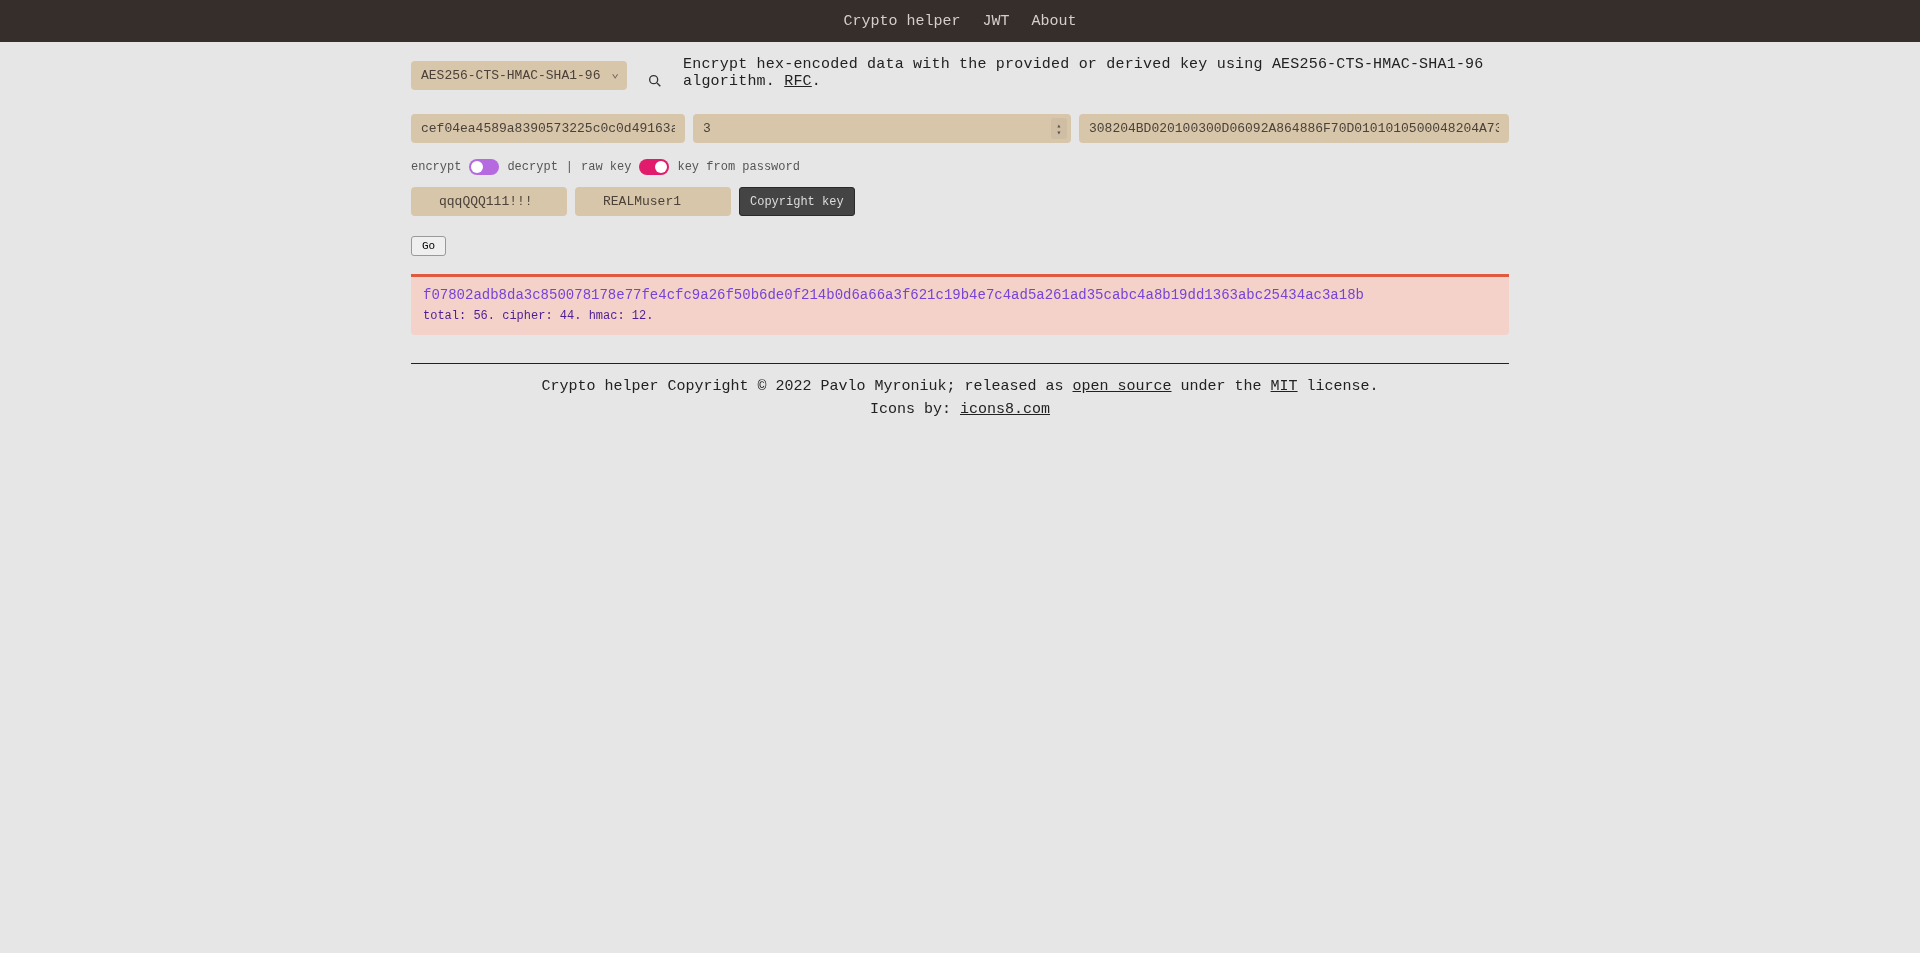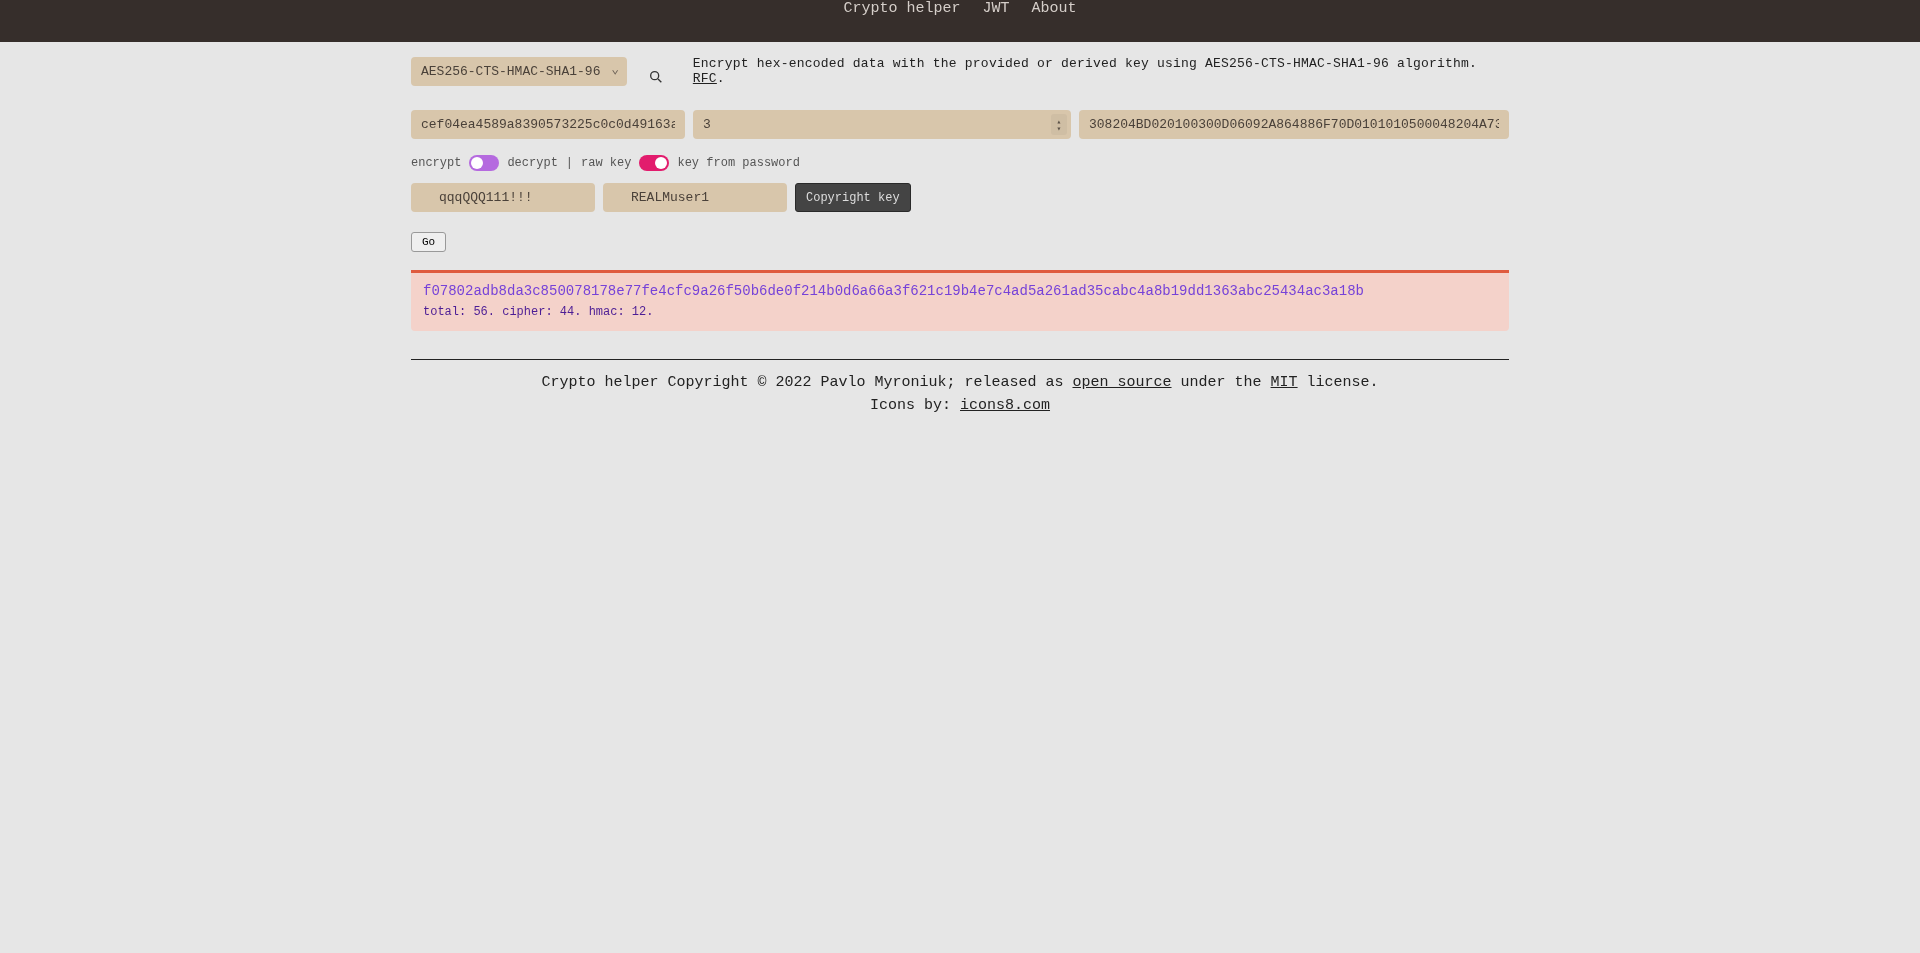"Crypto helper" .topbar { align-items: flex-start -> center }
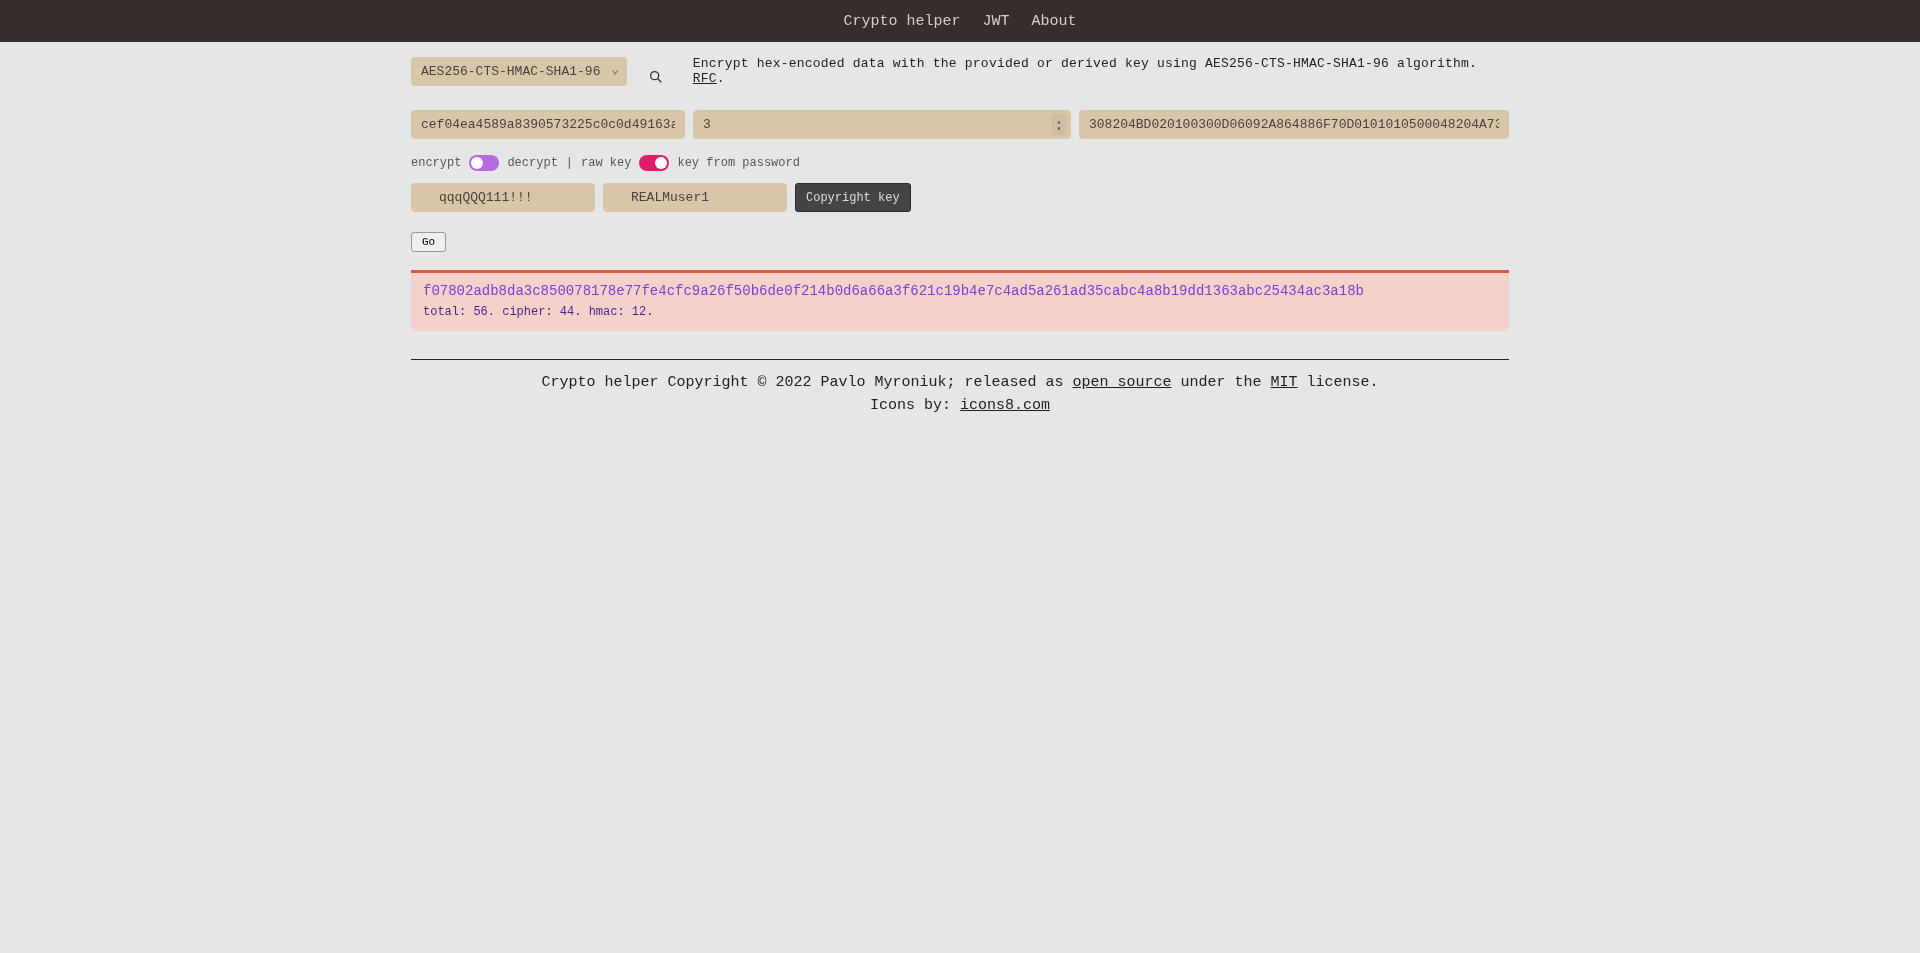"Encrypt hex-encoded data with the" .desc { font-size: 13px -> 15px; margin-left: 8px -> none }
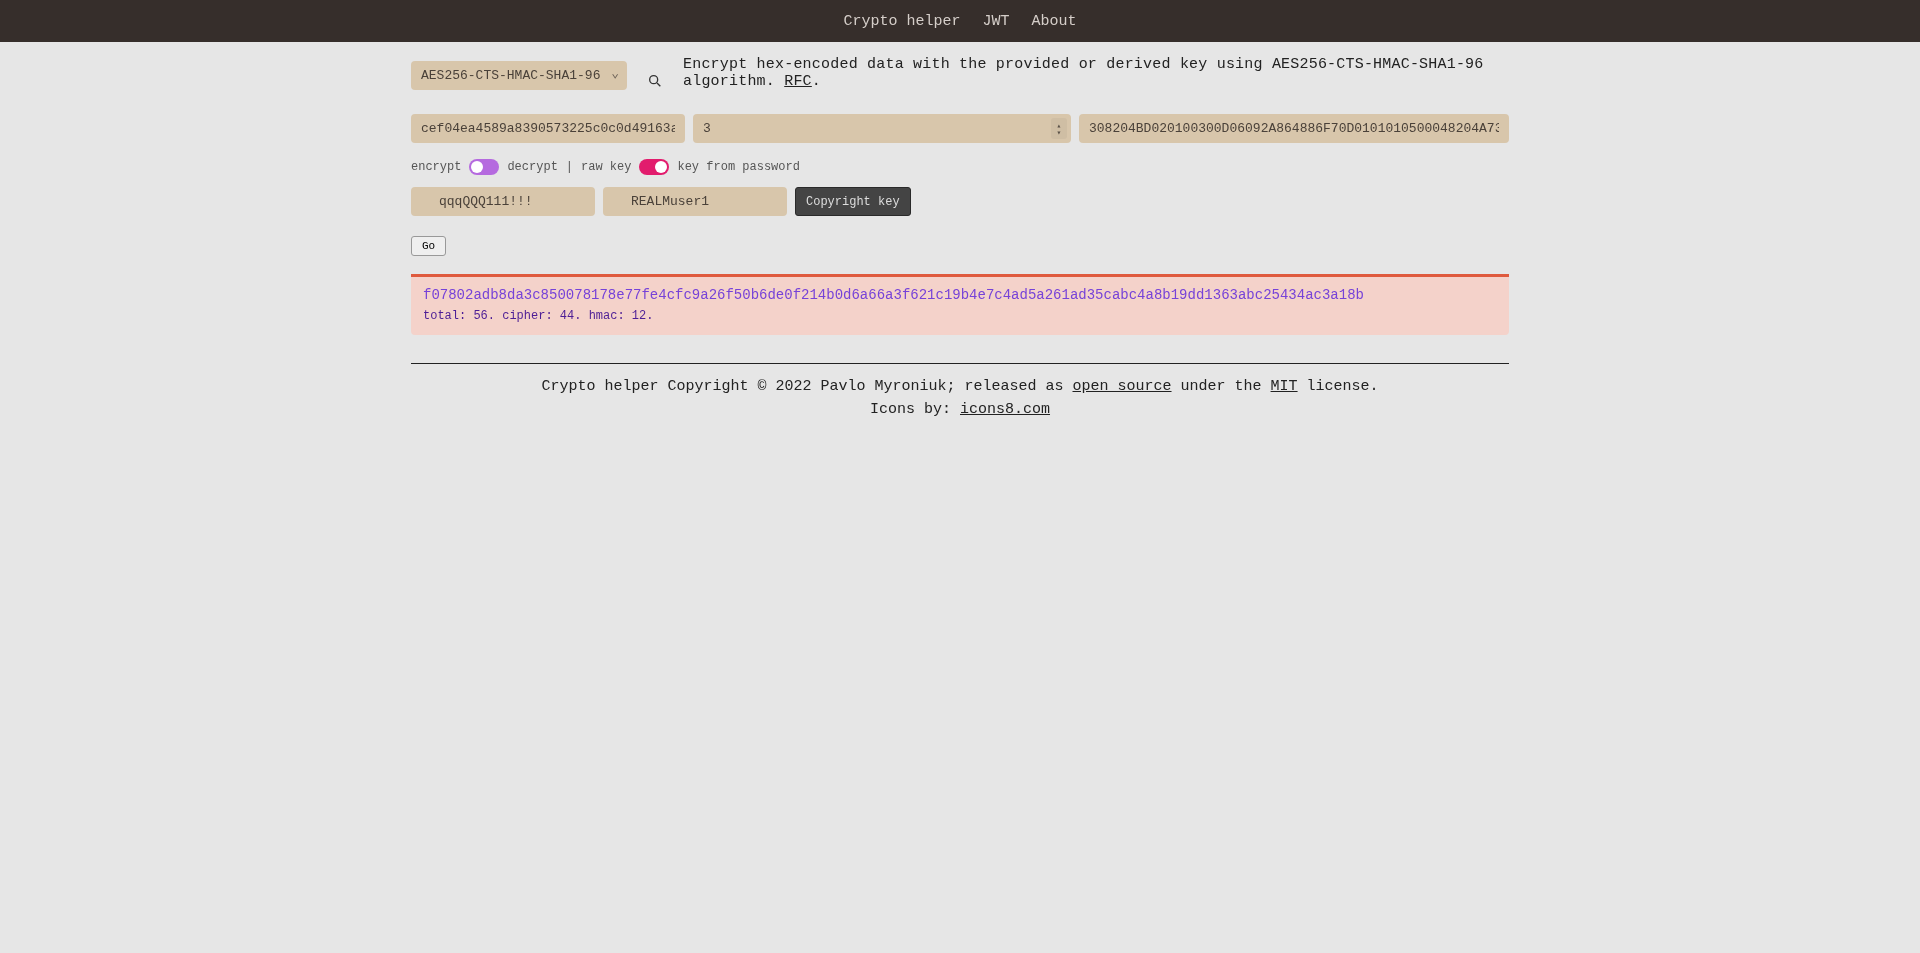"qqqQQQ111!!!" .pwd-row .text-input { width: 184px -> 156px }
